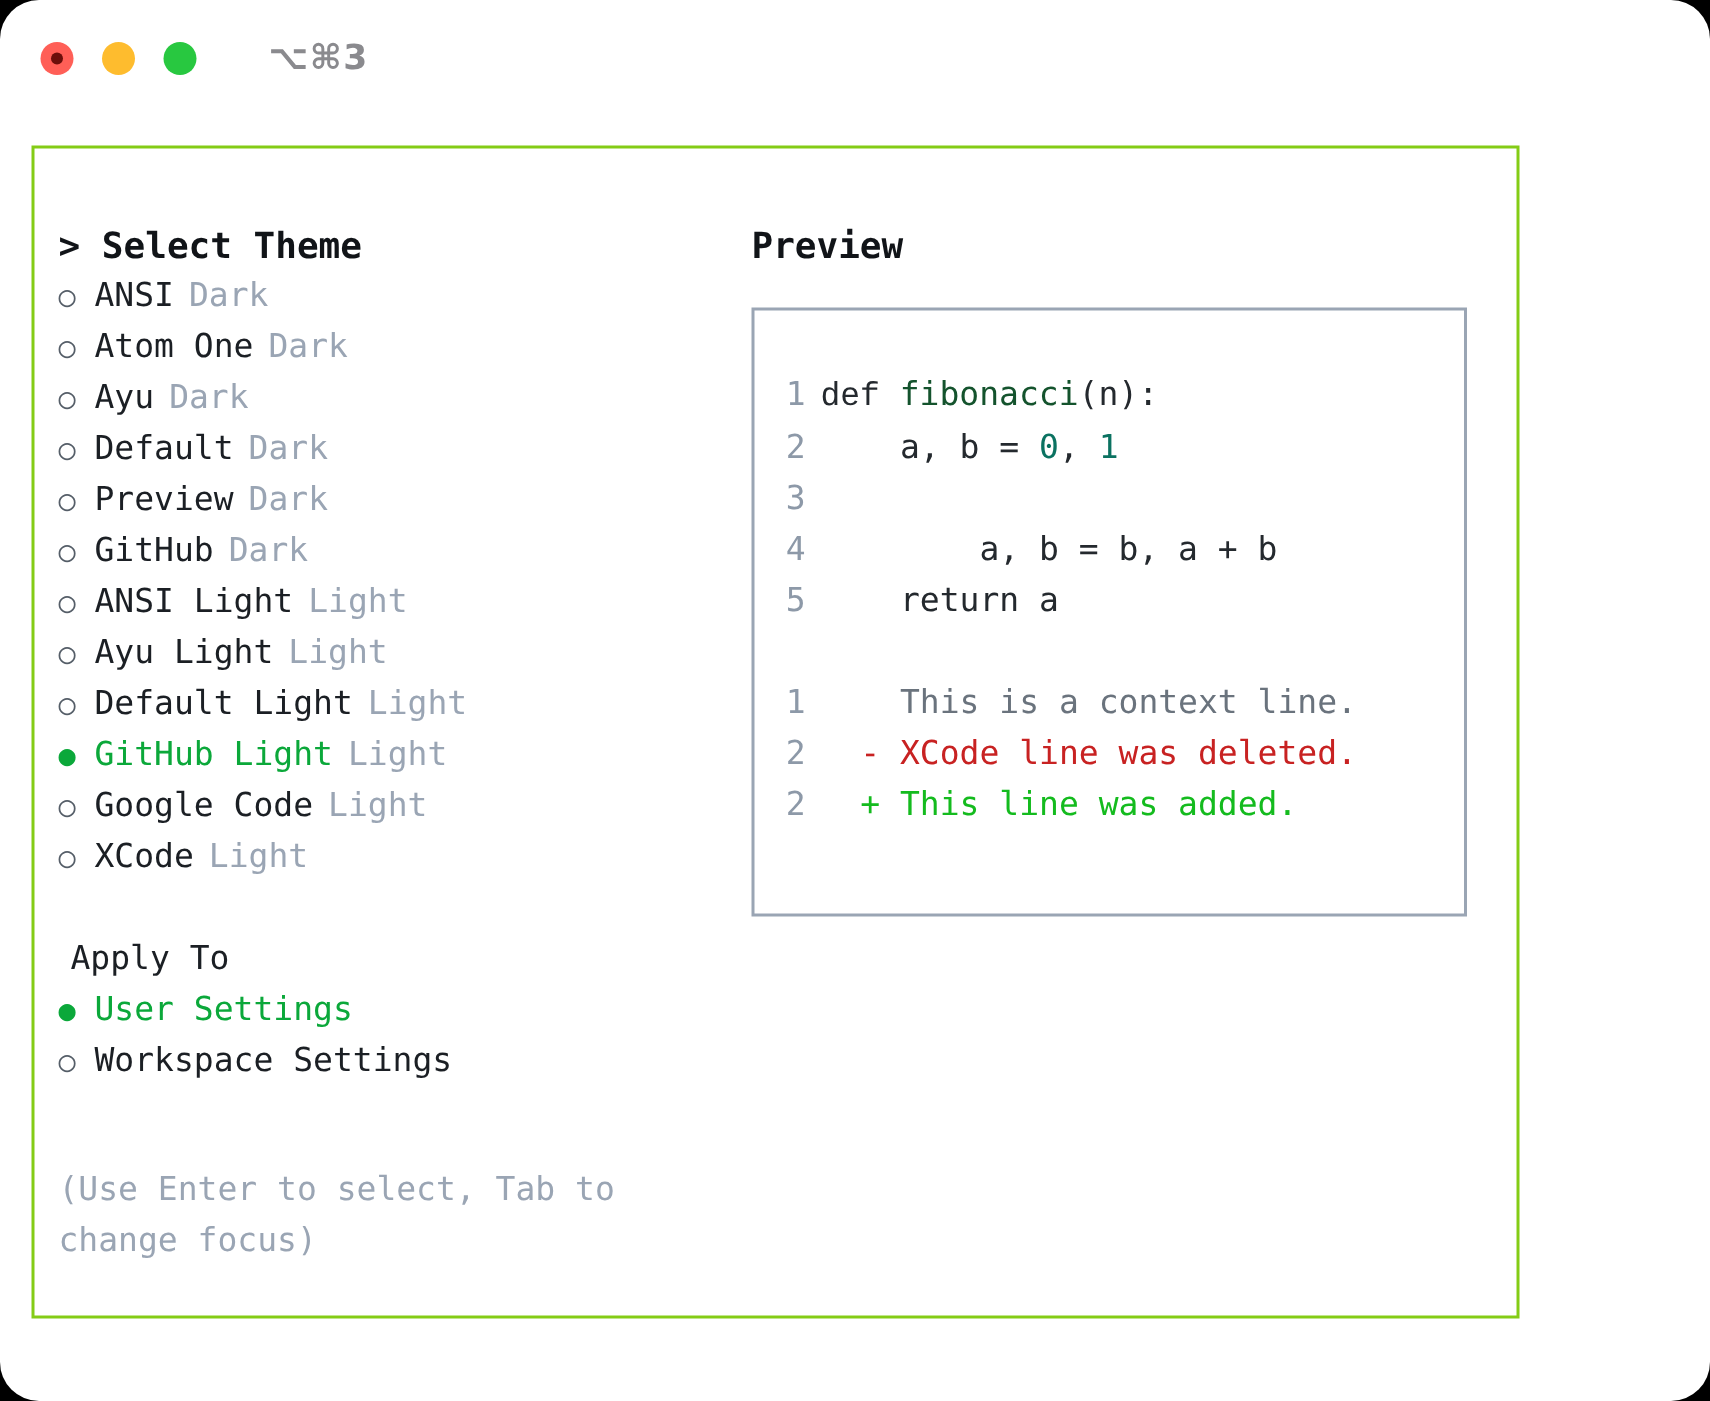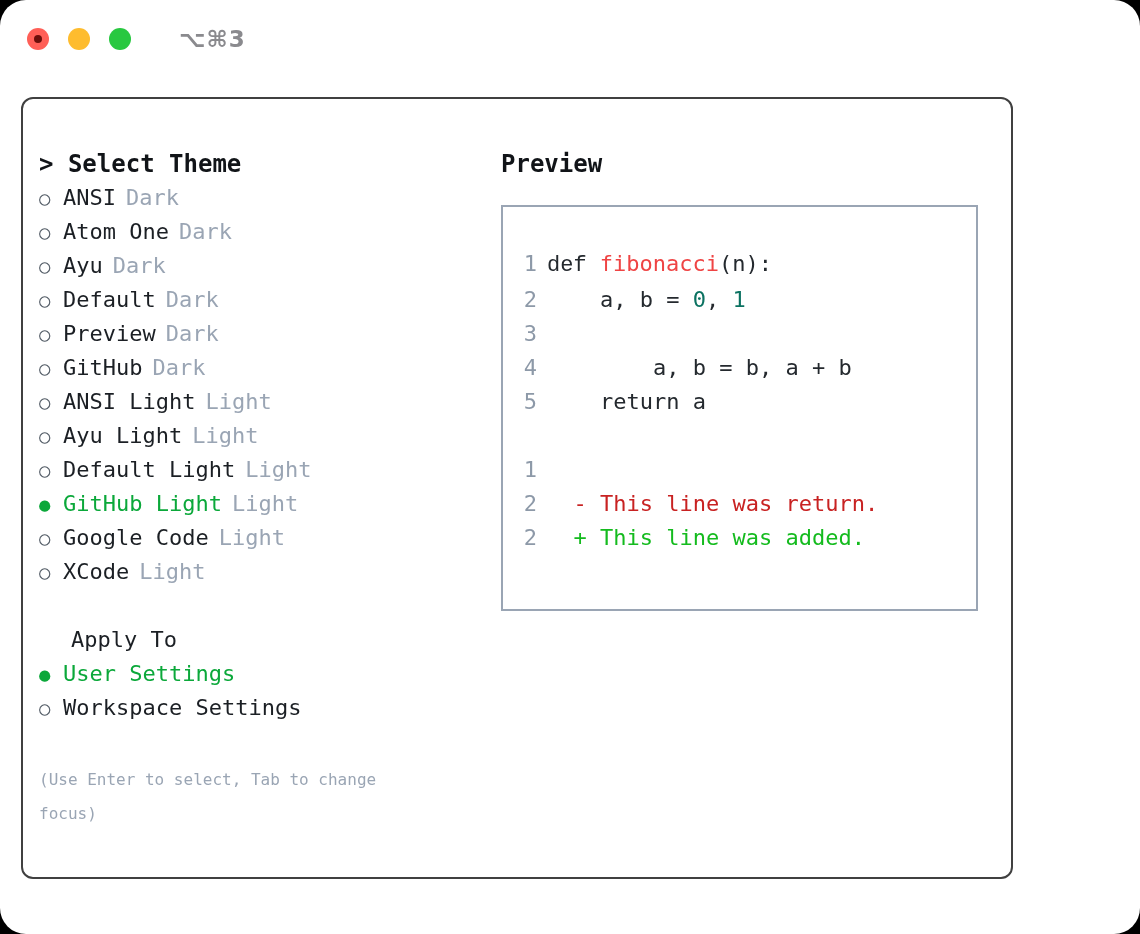"> Select Theme" .panel { border: 2px solid #404040 -> 2px solid #84cc16; border-radius: 12px -> 0 }
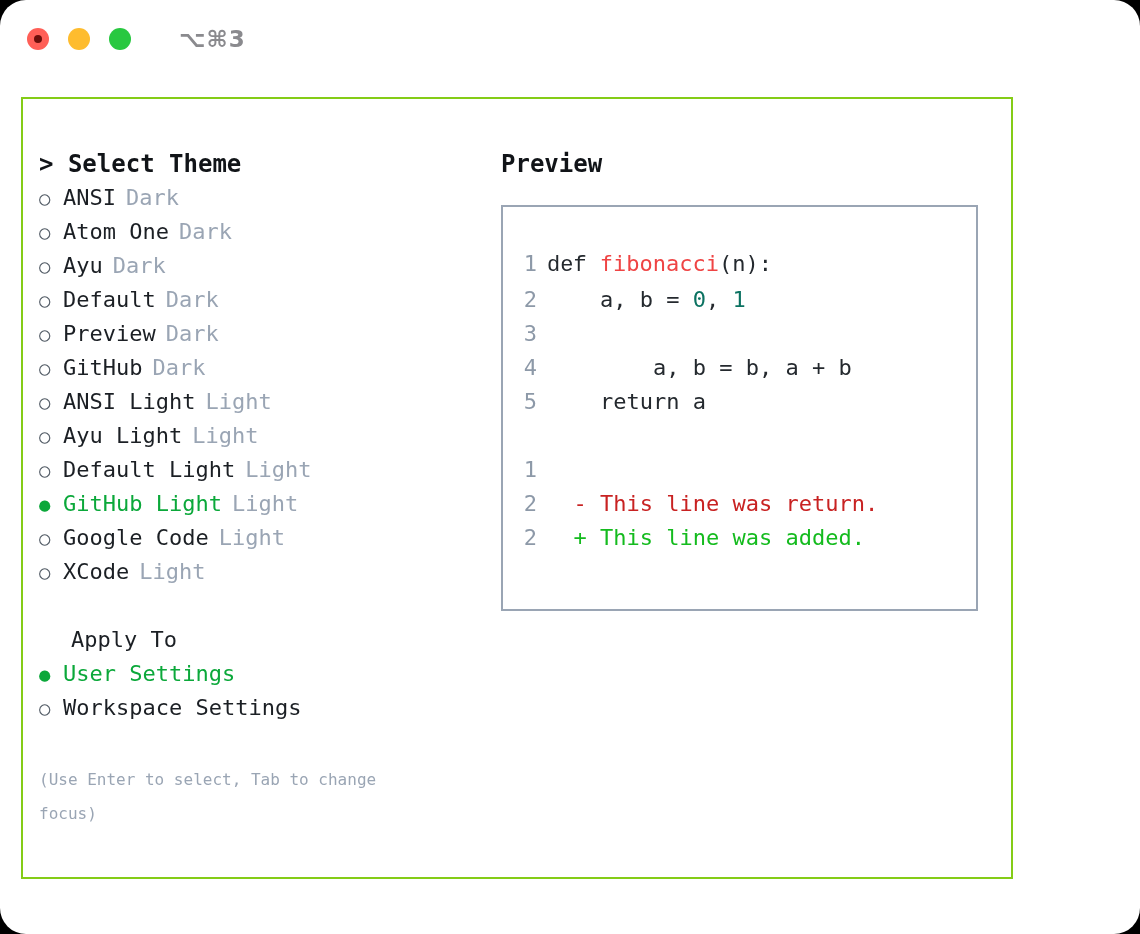"fibonacci" .tok-fn { color: #ef4444 -> #14532d }
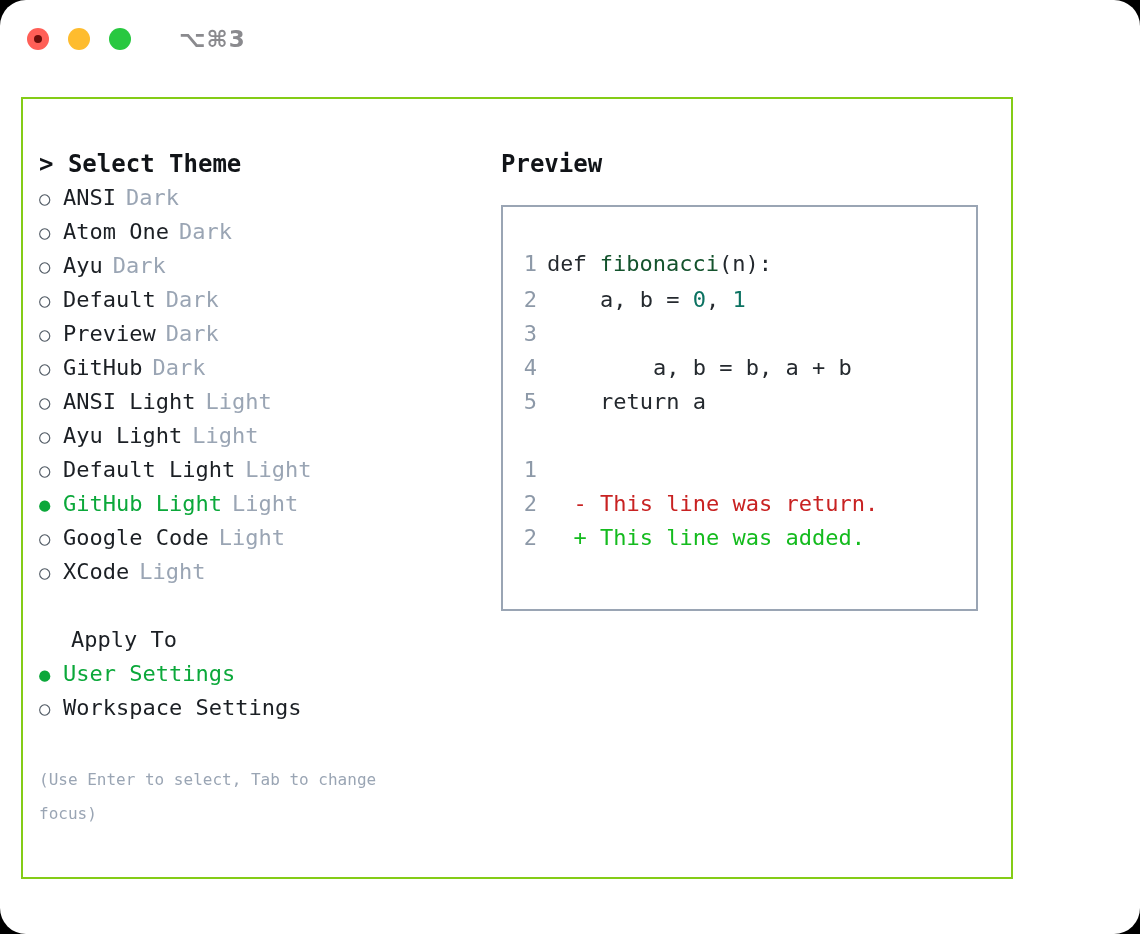"This is a context line." span.diff-ctx { html: none -> <span> This is a context line.</span> }
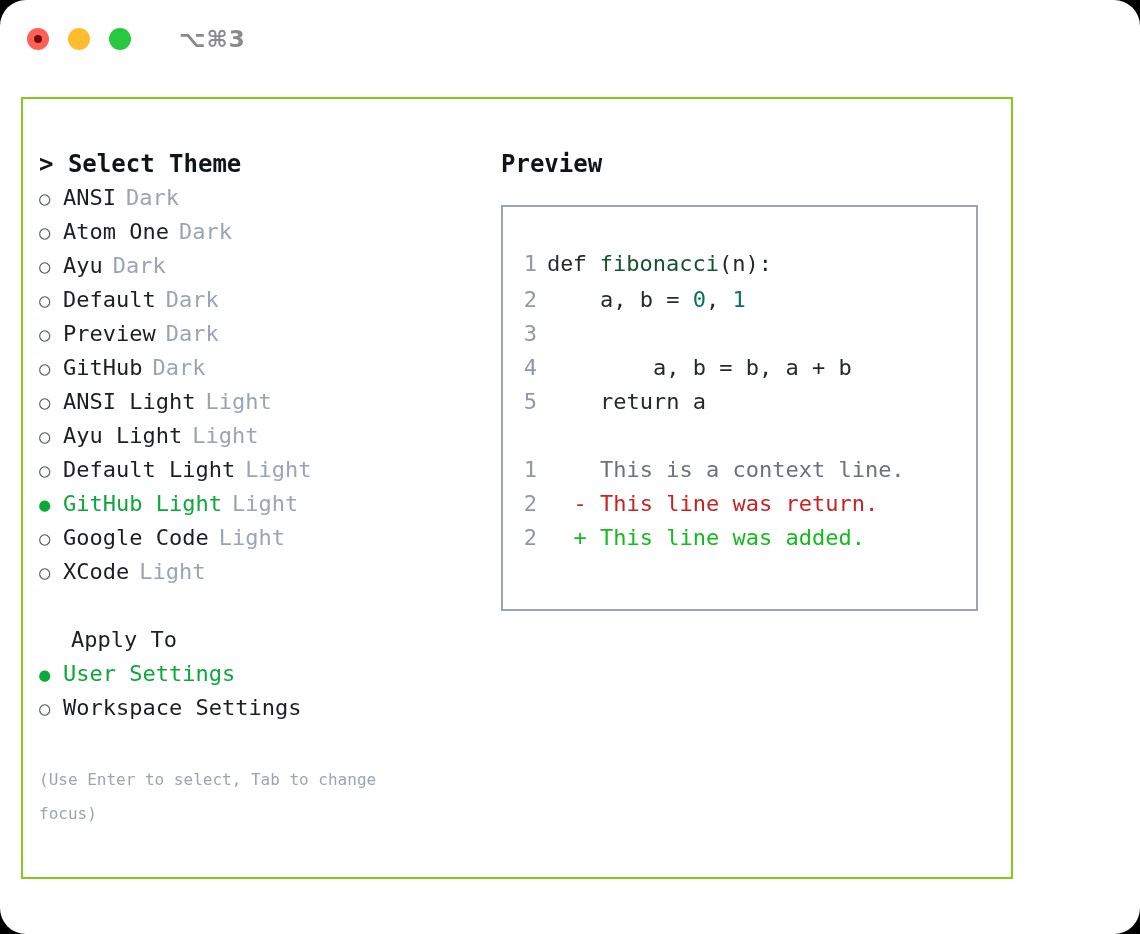"- This line was return." span.diff-del { text: This line was return -> XCode line was deleted }
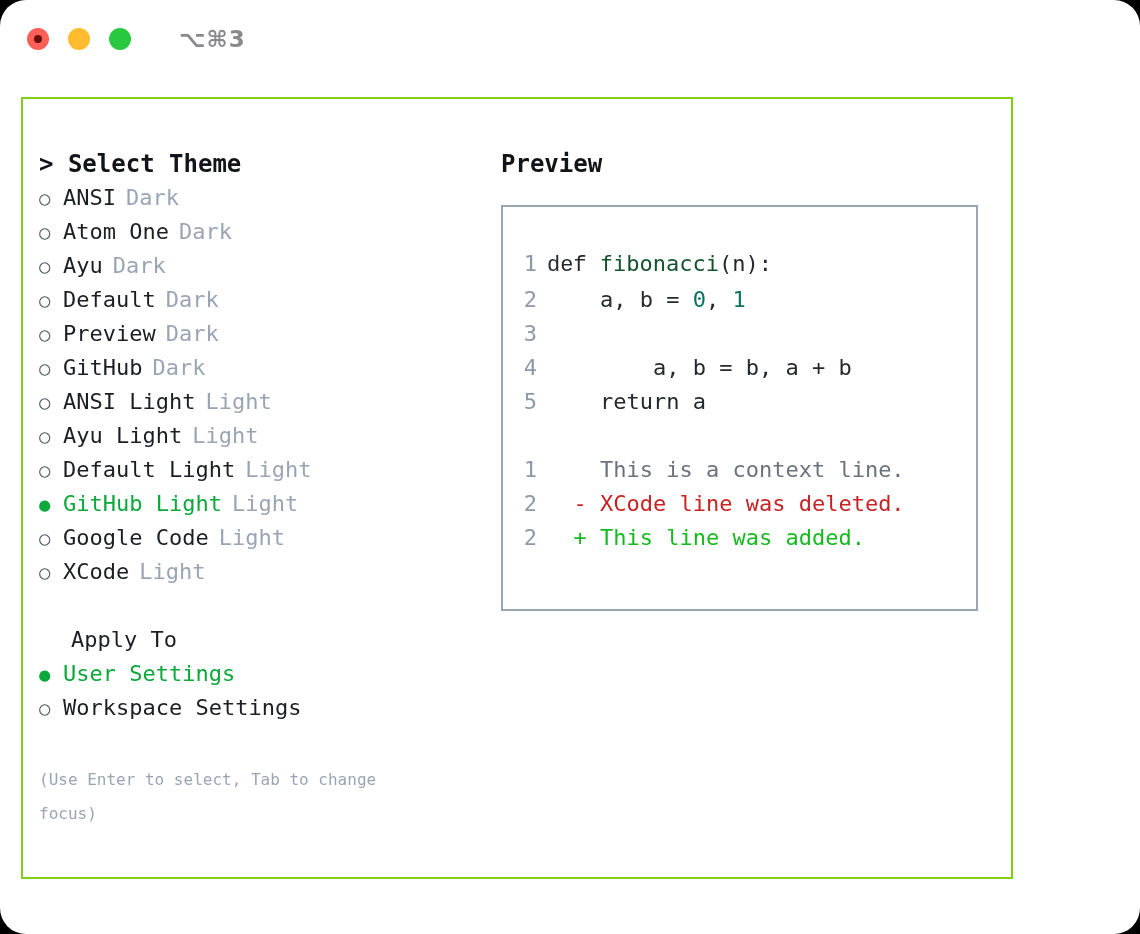"Apply To" .section-title { margin-left: 32px -> 8px }
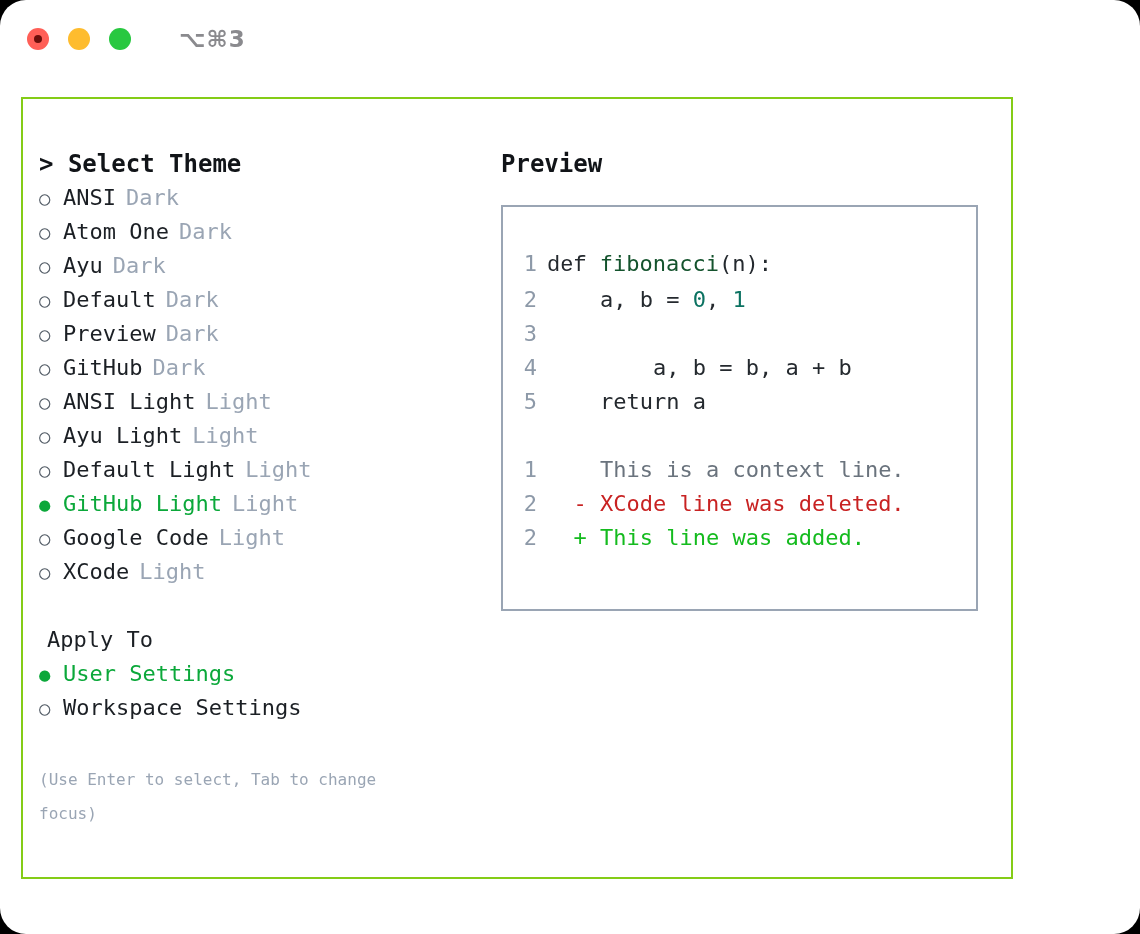"(Use Enter to select, Tab" .hint { font-size: 16px -> 22px; margin-top: 38px -> 52px }
